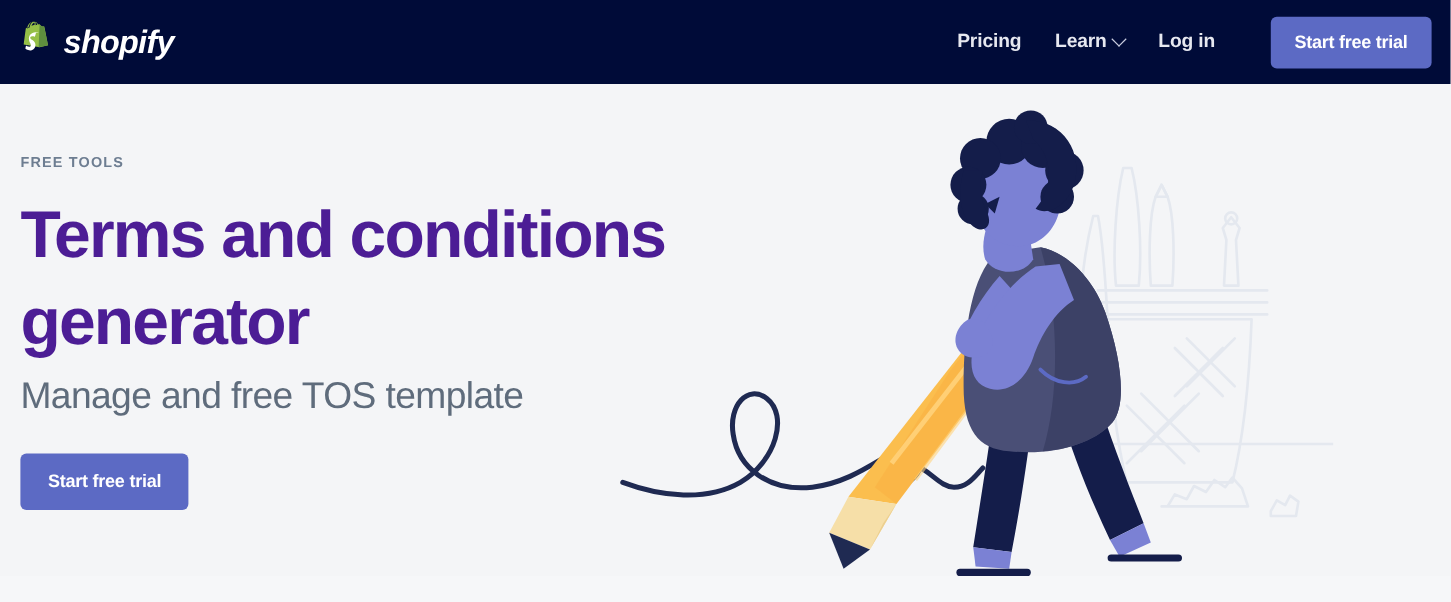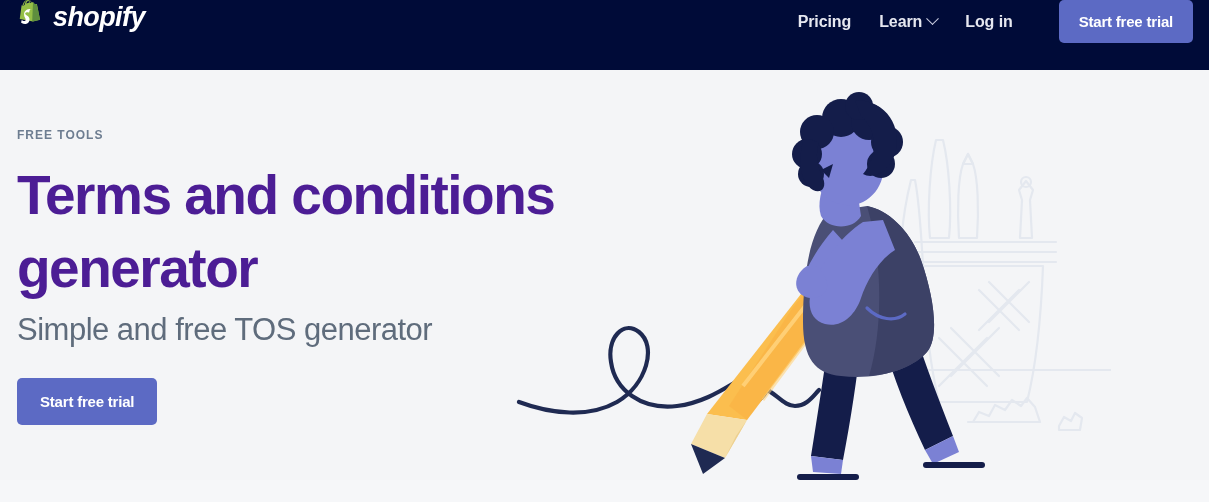"shopify" .header { align-items: flex-start -> center }
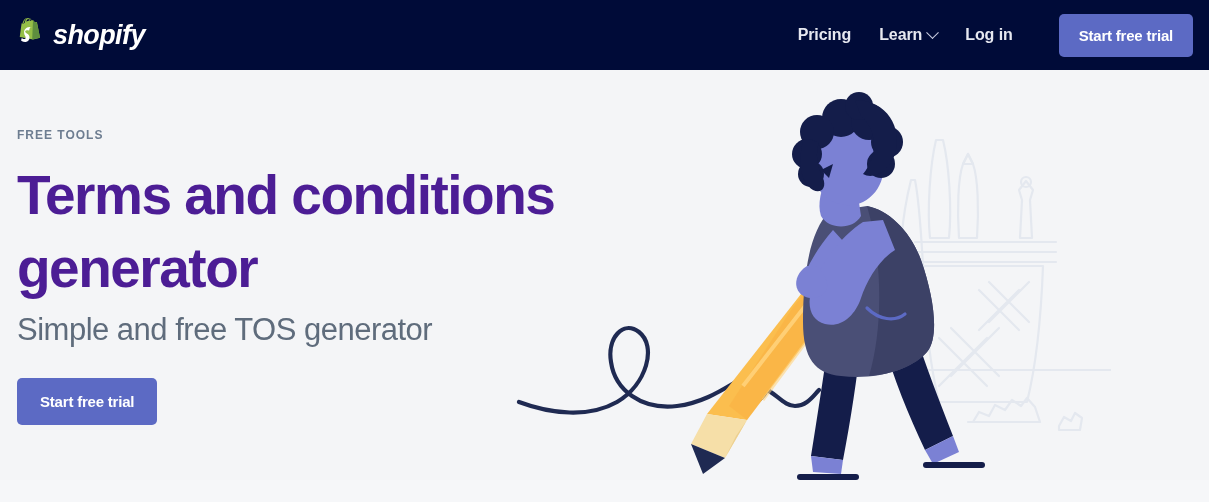"Simple and free TOS generator" div.subhead { text: Simple and free TOS generator -> Manage and free TOS template }
